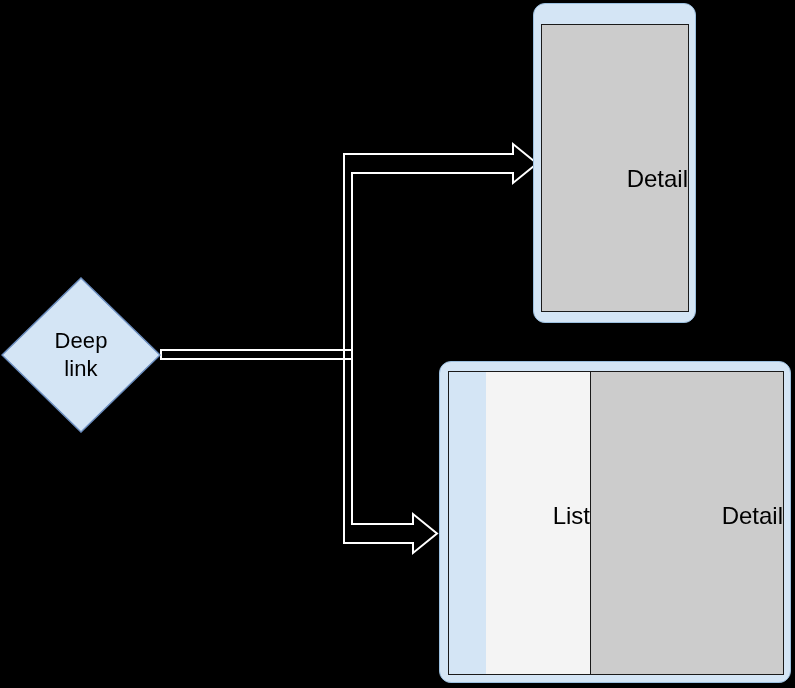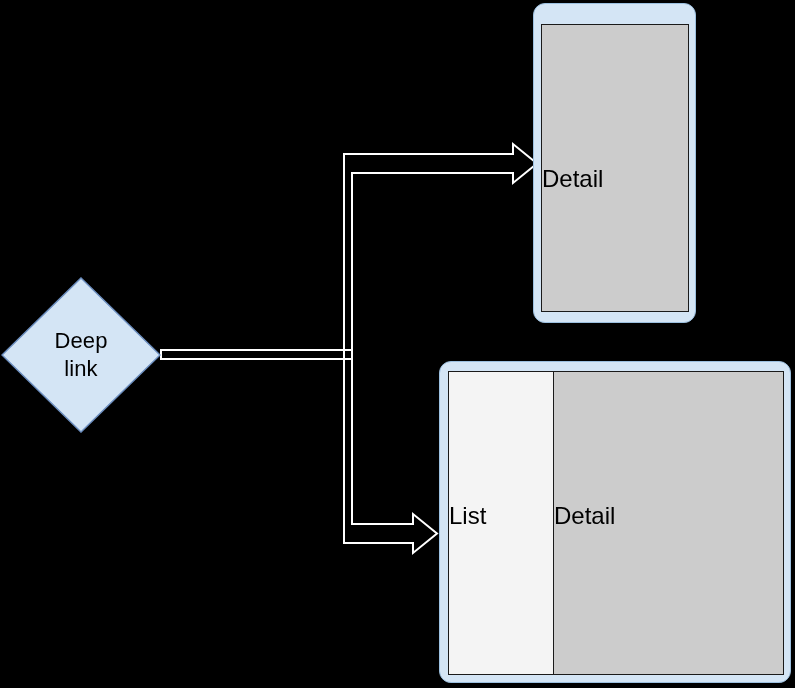"Detail" .pane { justify-content: flex-start -> flex-end }
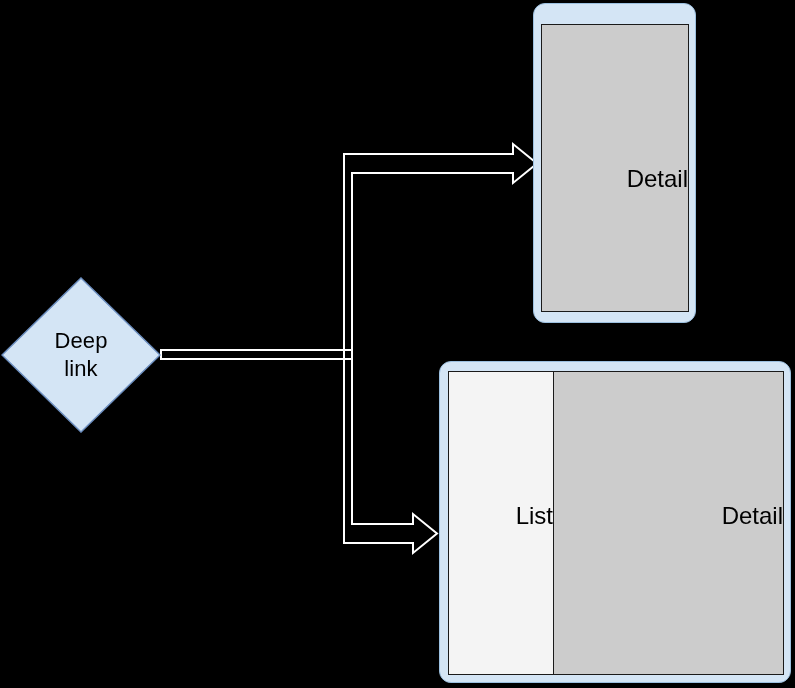"List" #device-list-detail .pane-list { margin-left: none -> 37px }
